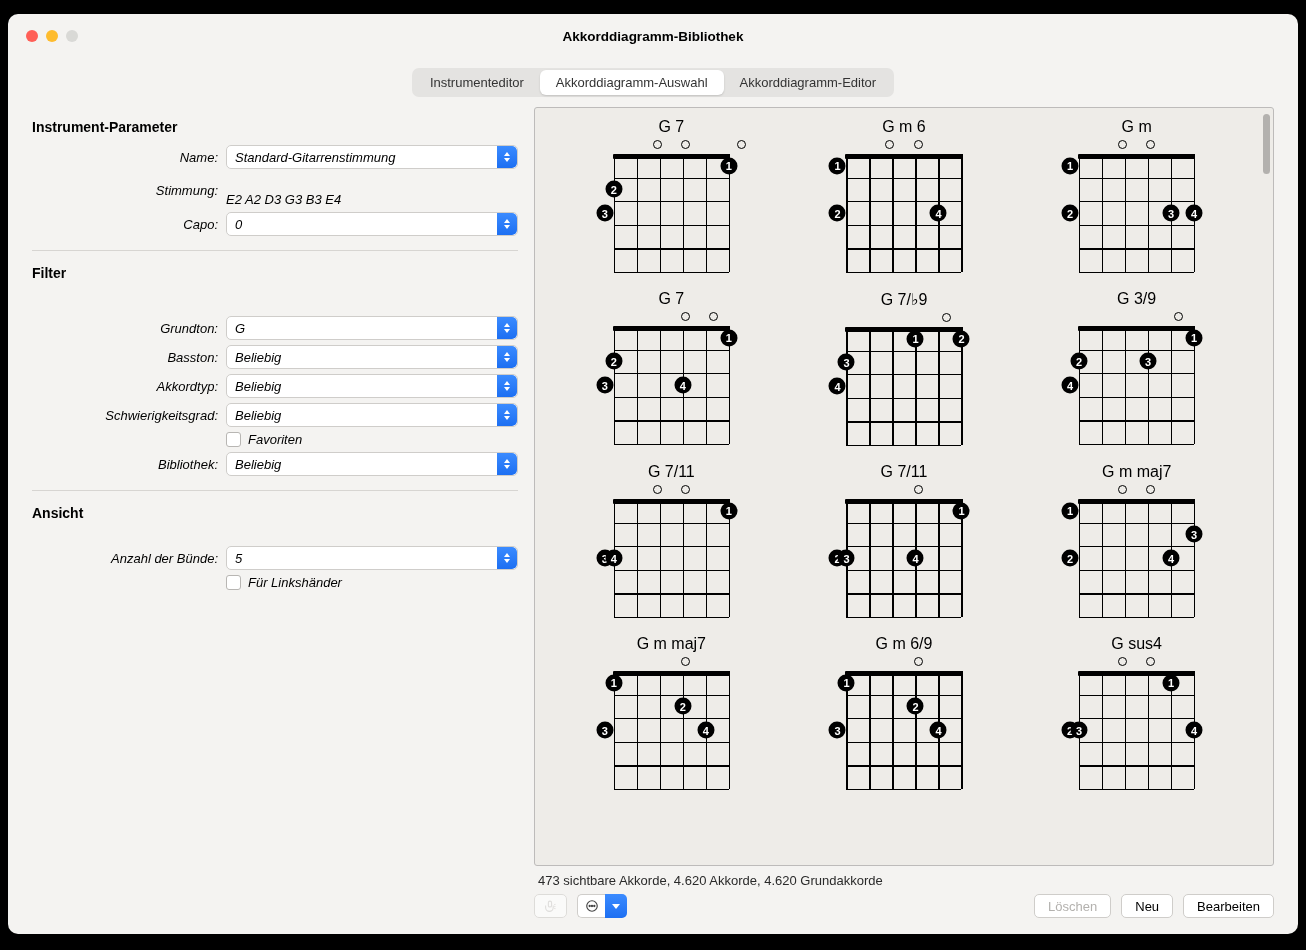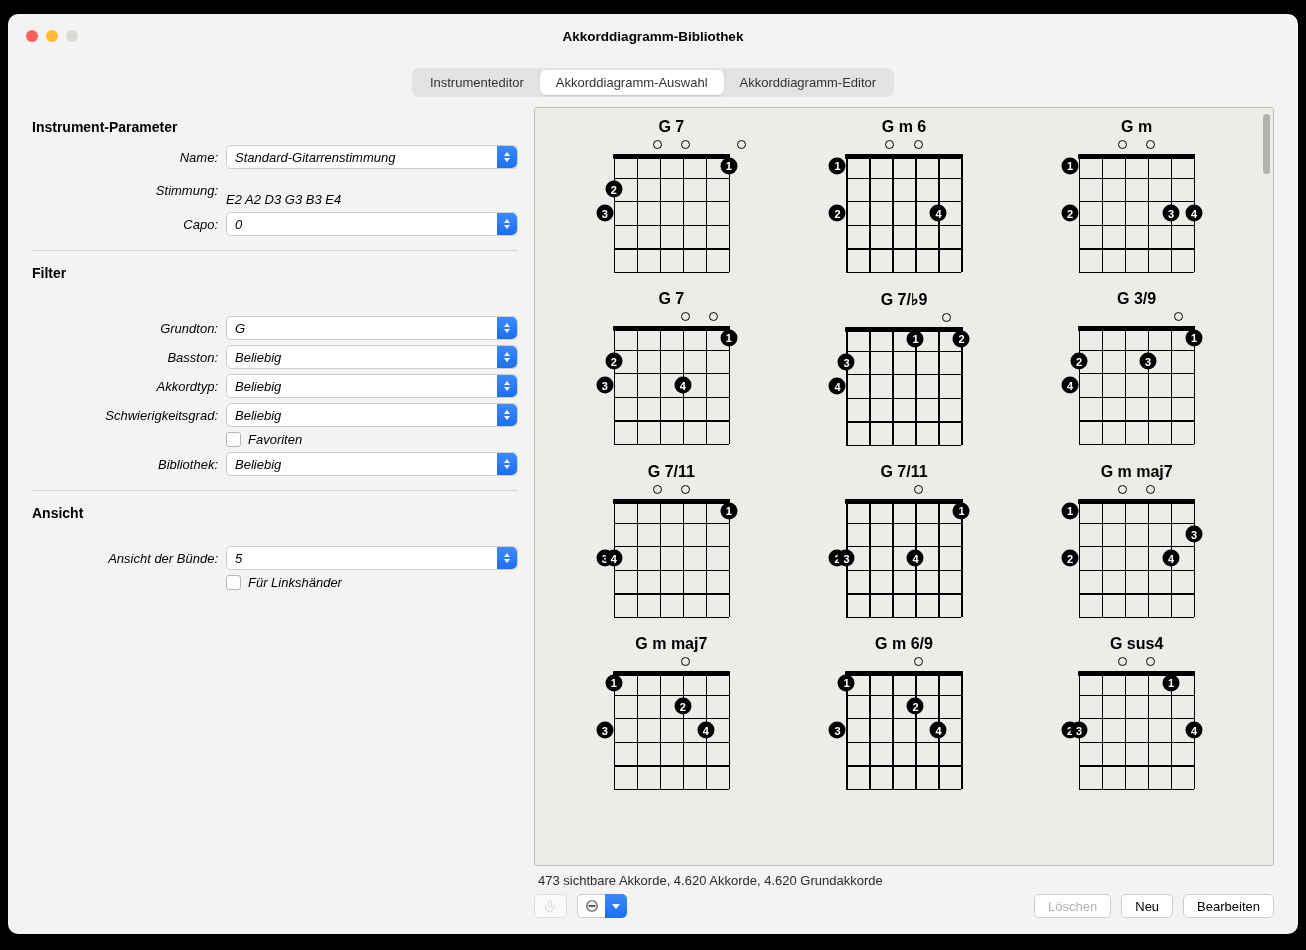"G 7" .chord-name { font-weight: 700 -> 400 }
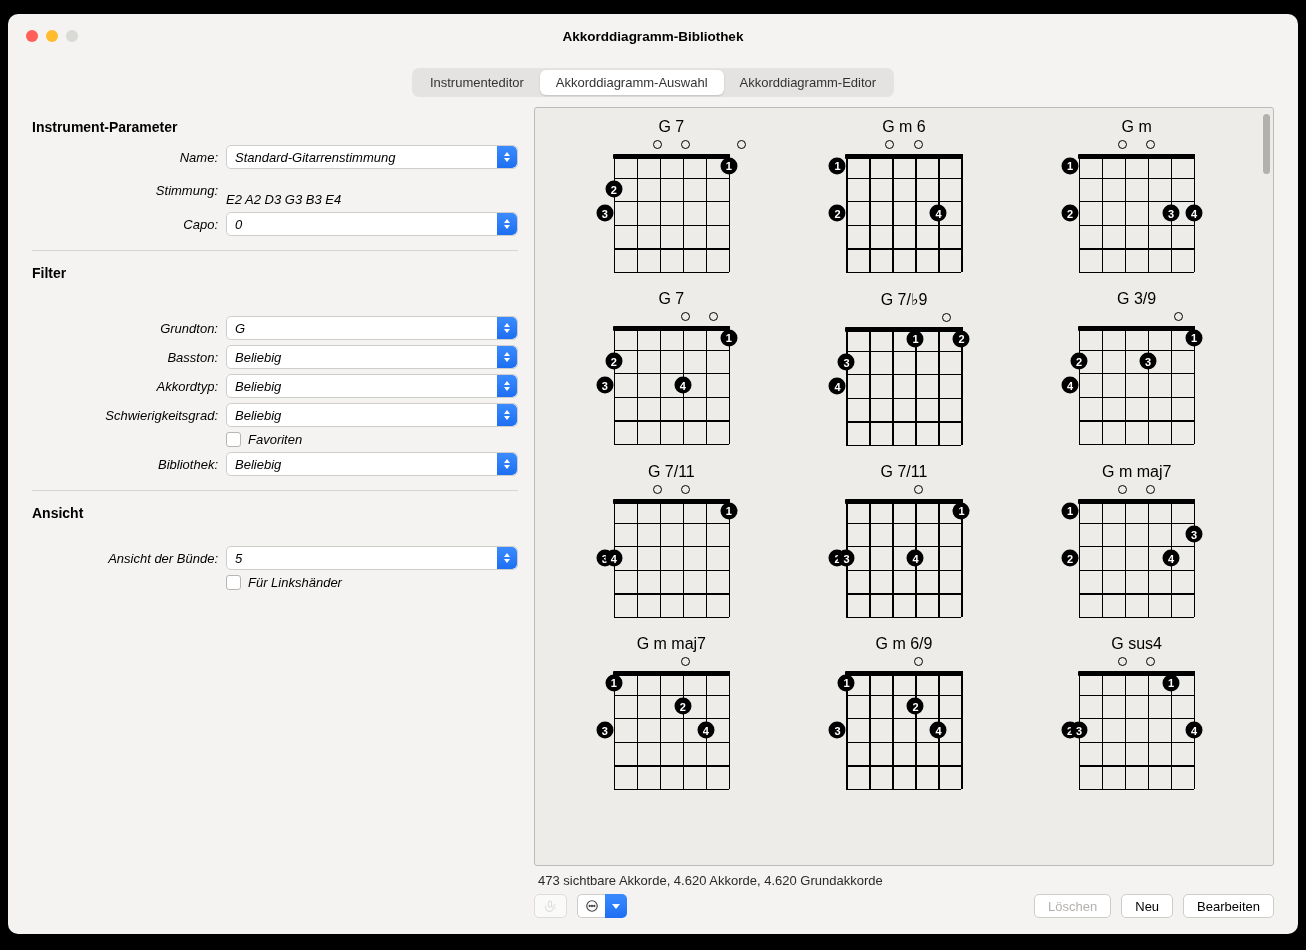"Ansicht der Bünde:" label { text: Ansicht -> Anzahl }
